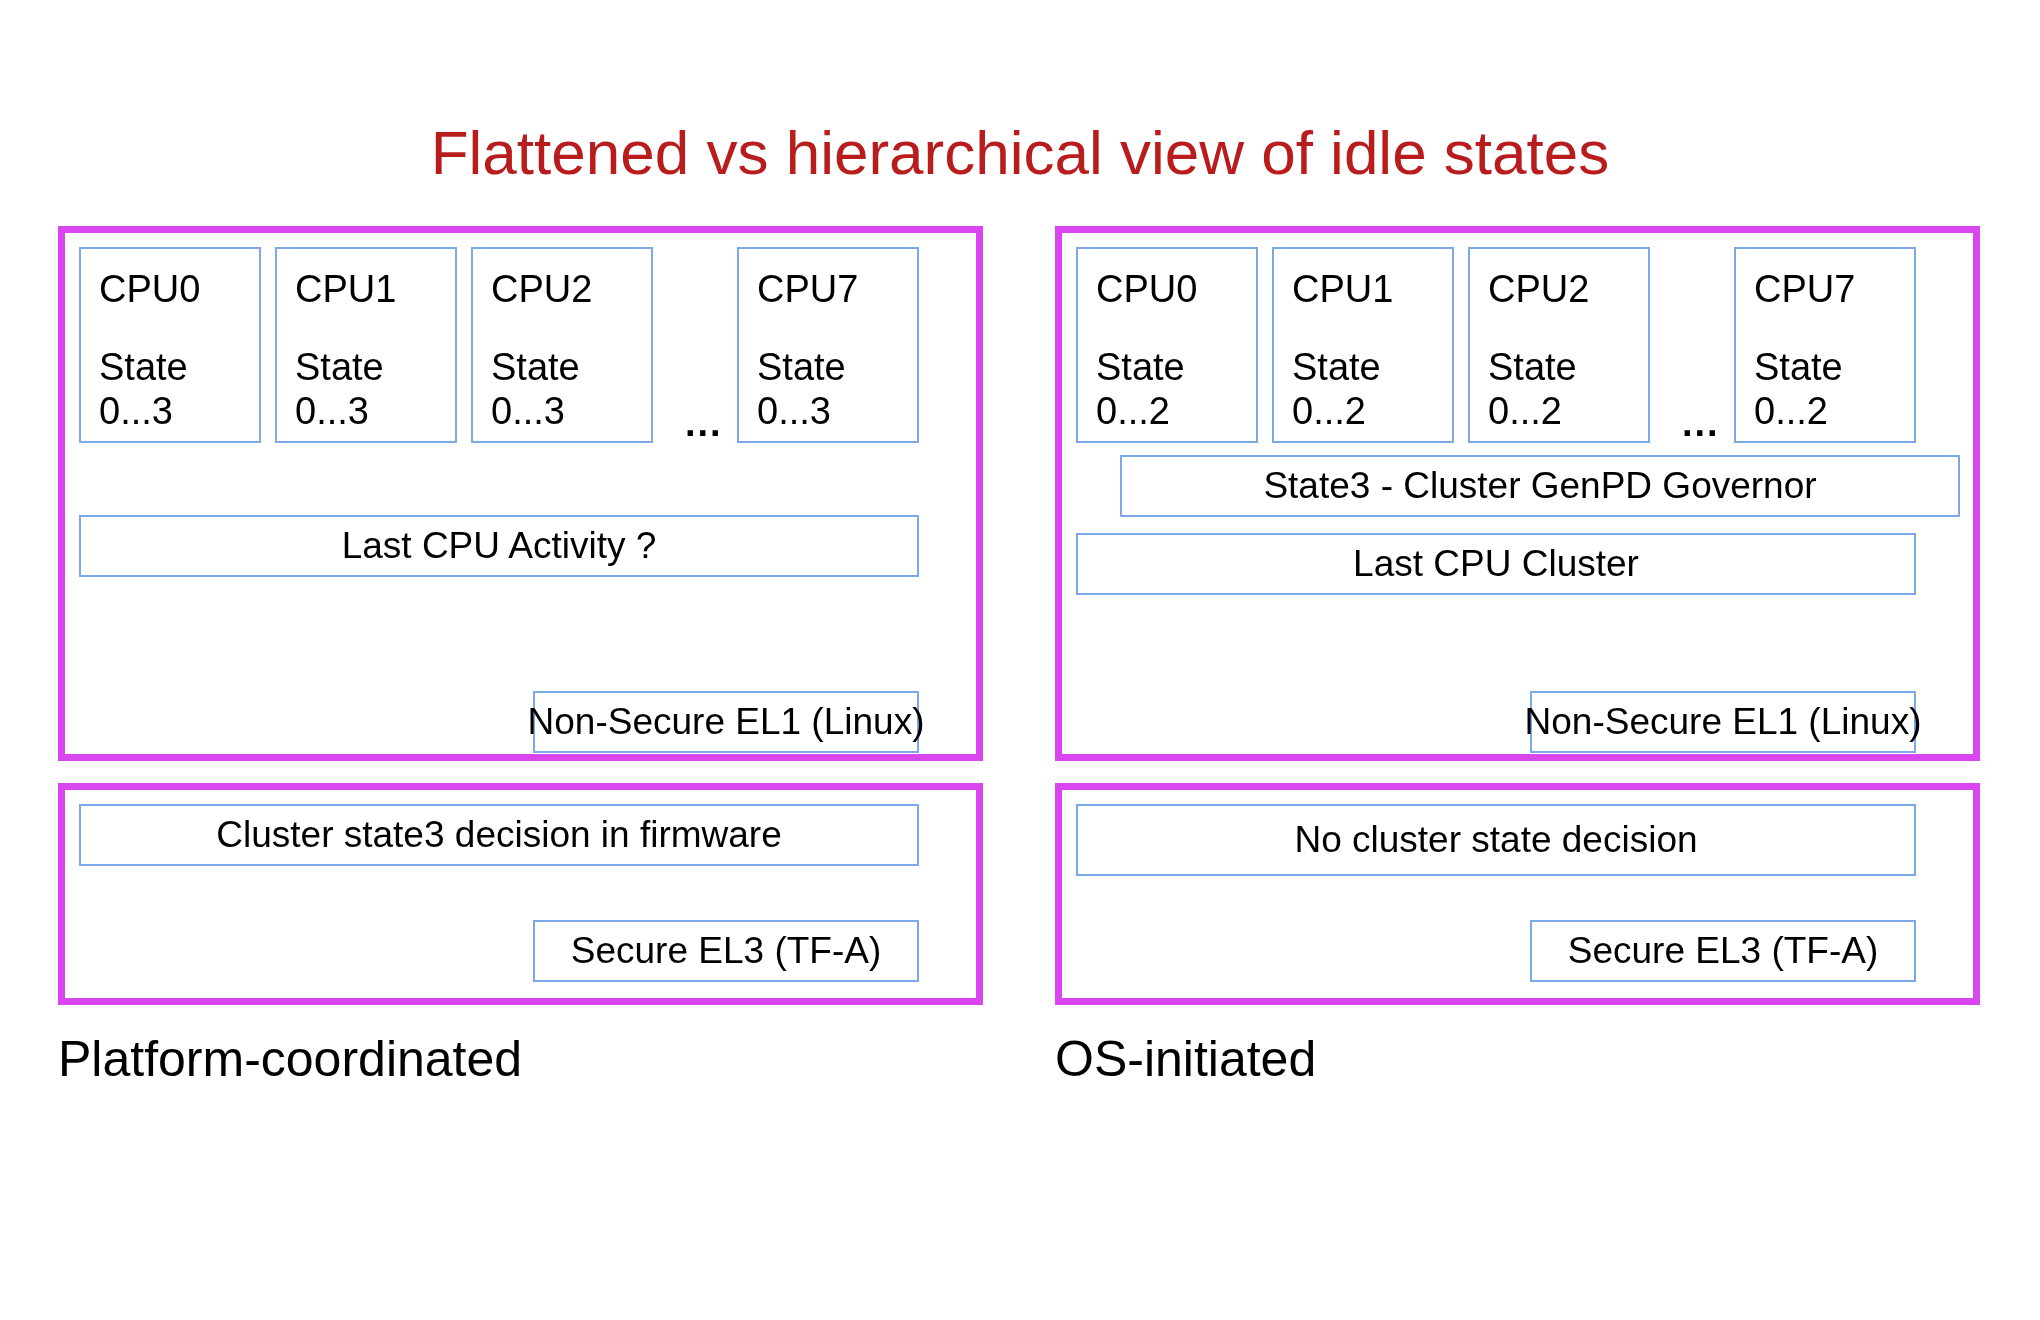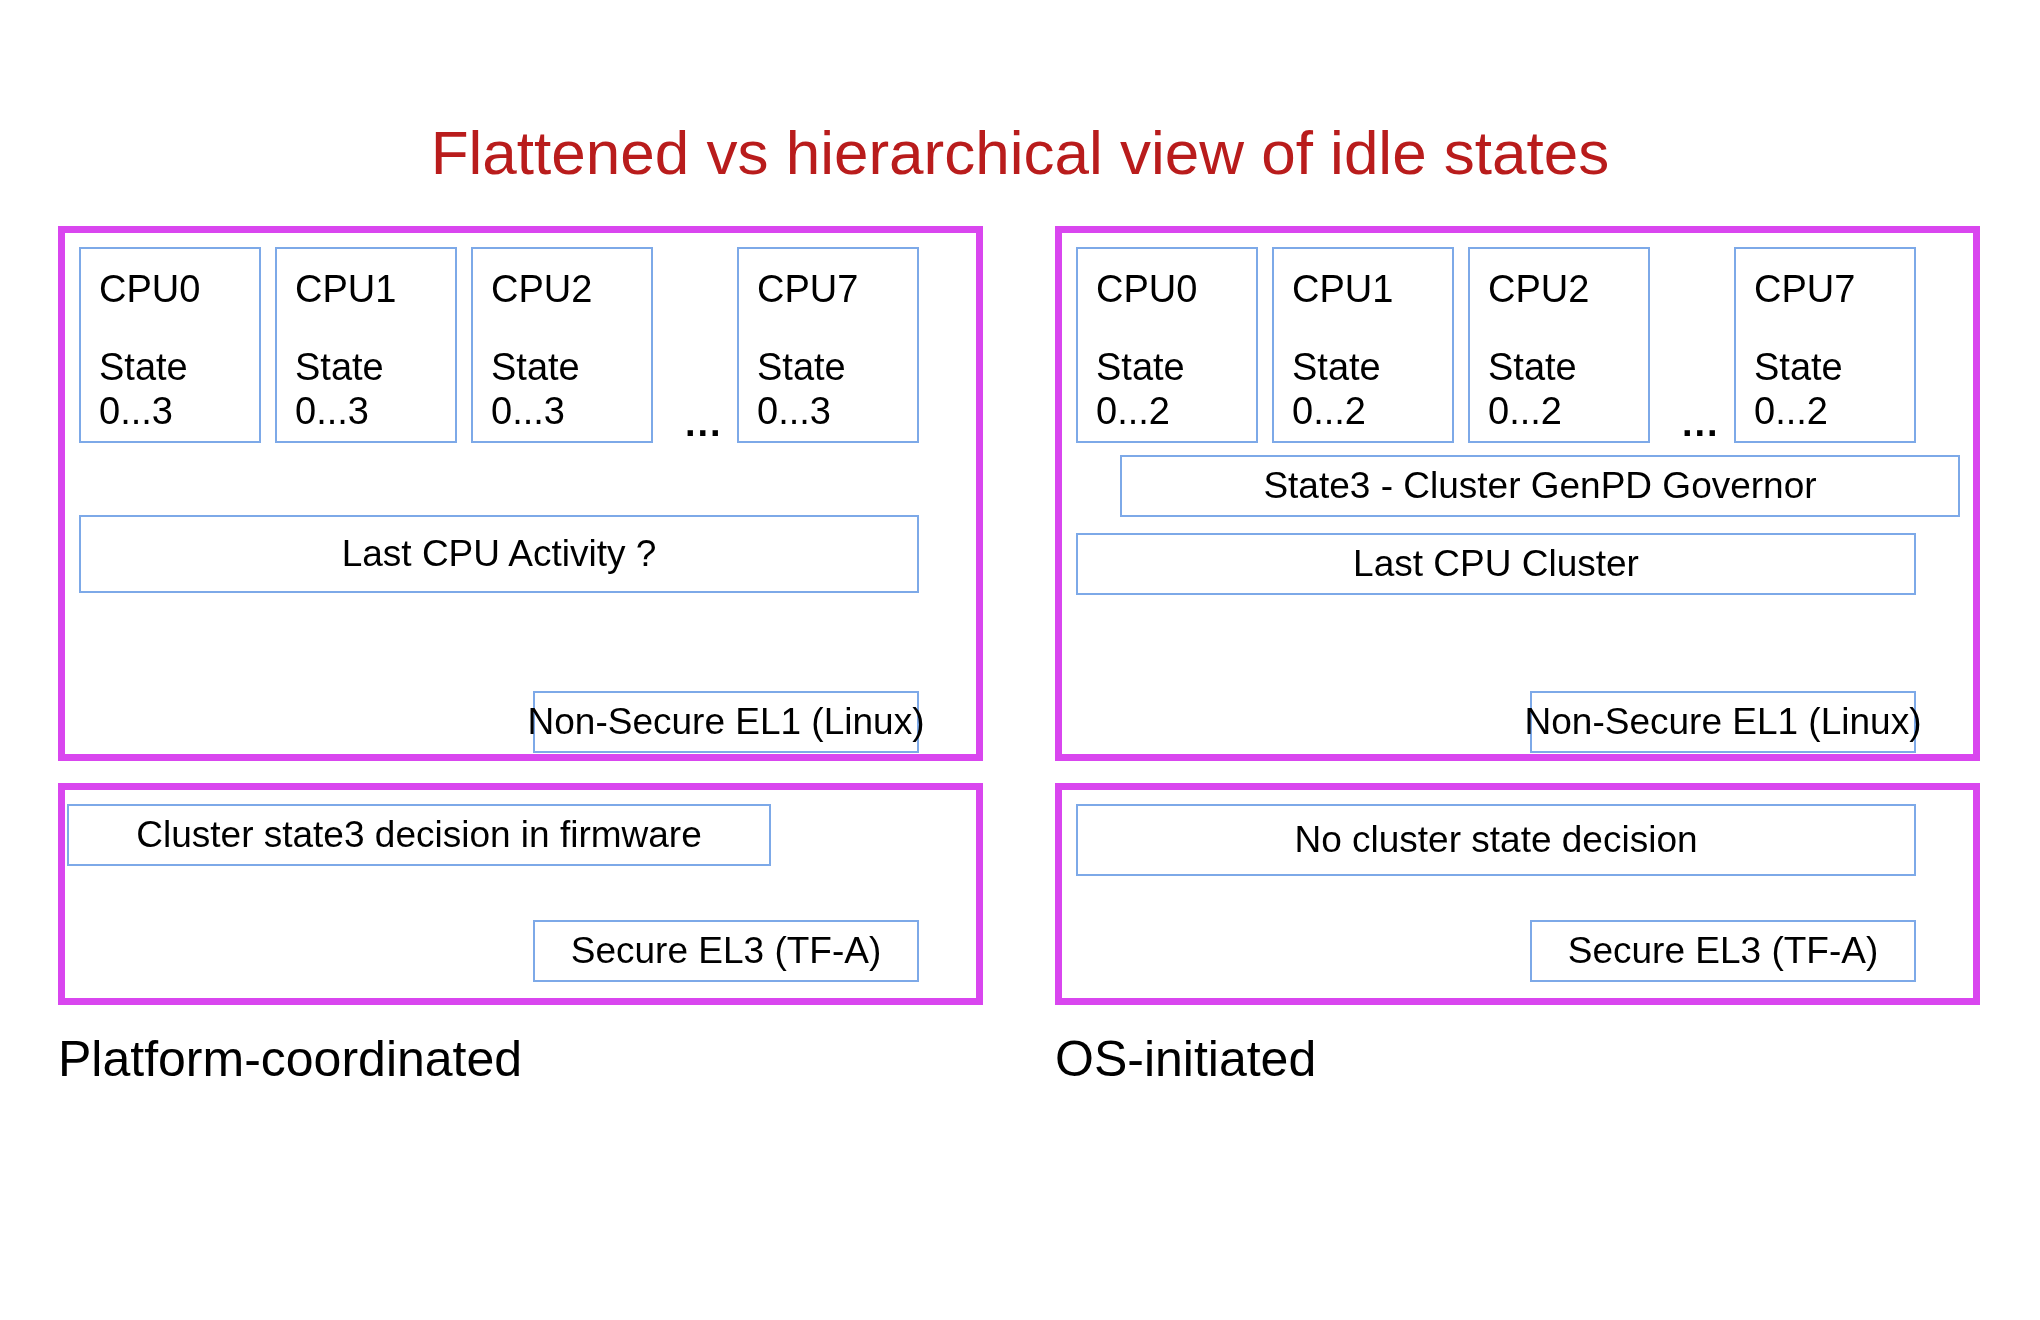"Last CPU Activity ?" div.box { height: 78px -> 62px }
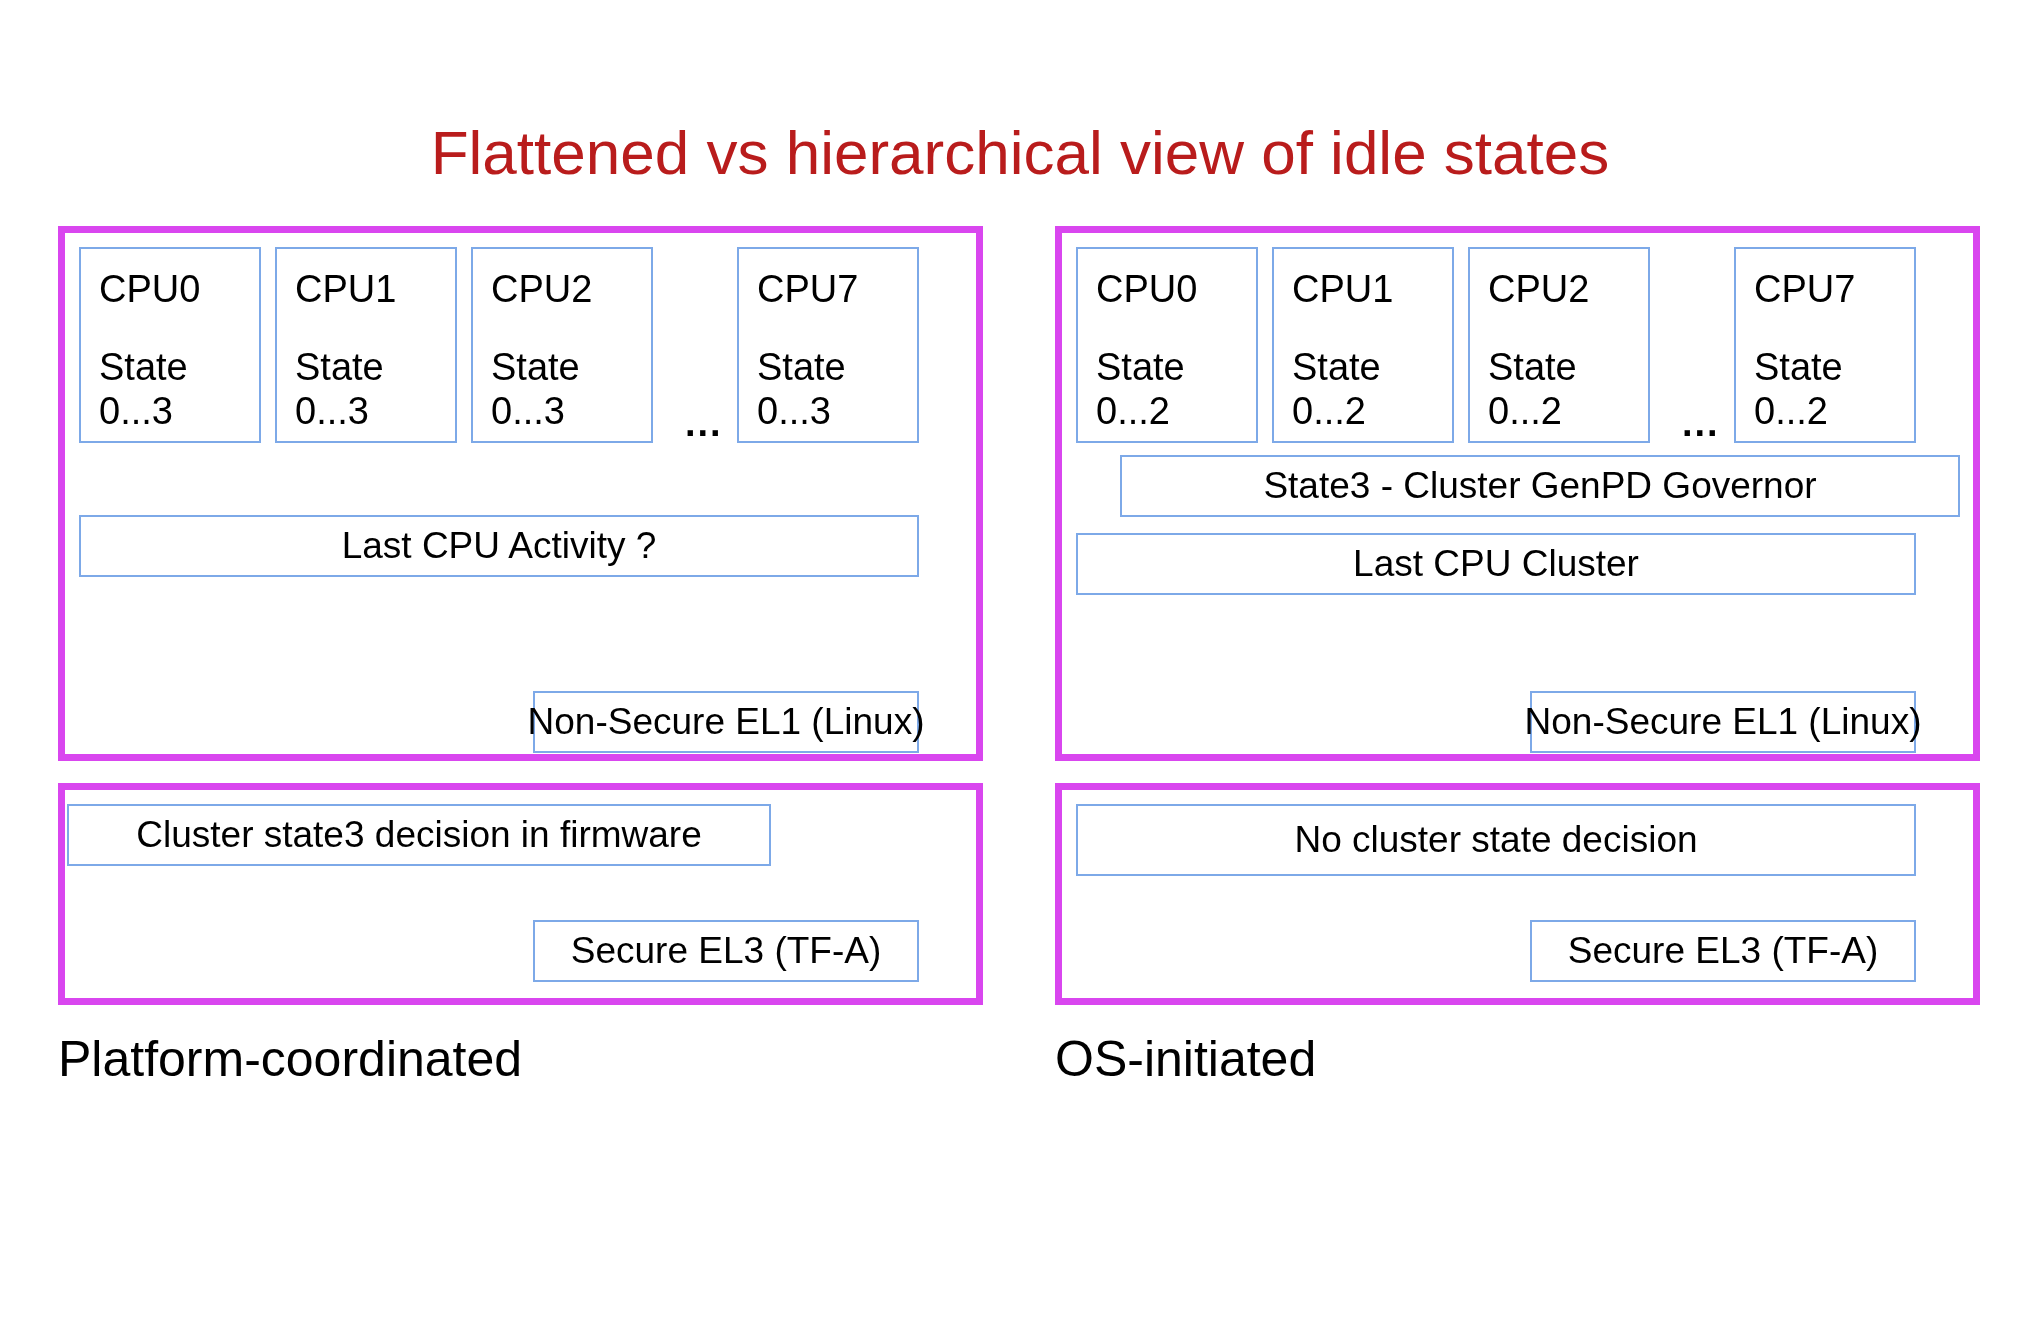"Cluster state3 decision in firmware" div.box { left: 2px -> 14px; width: 704px -> 840px }
